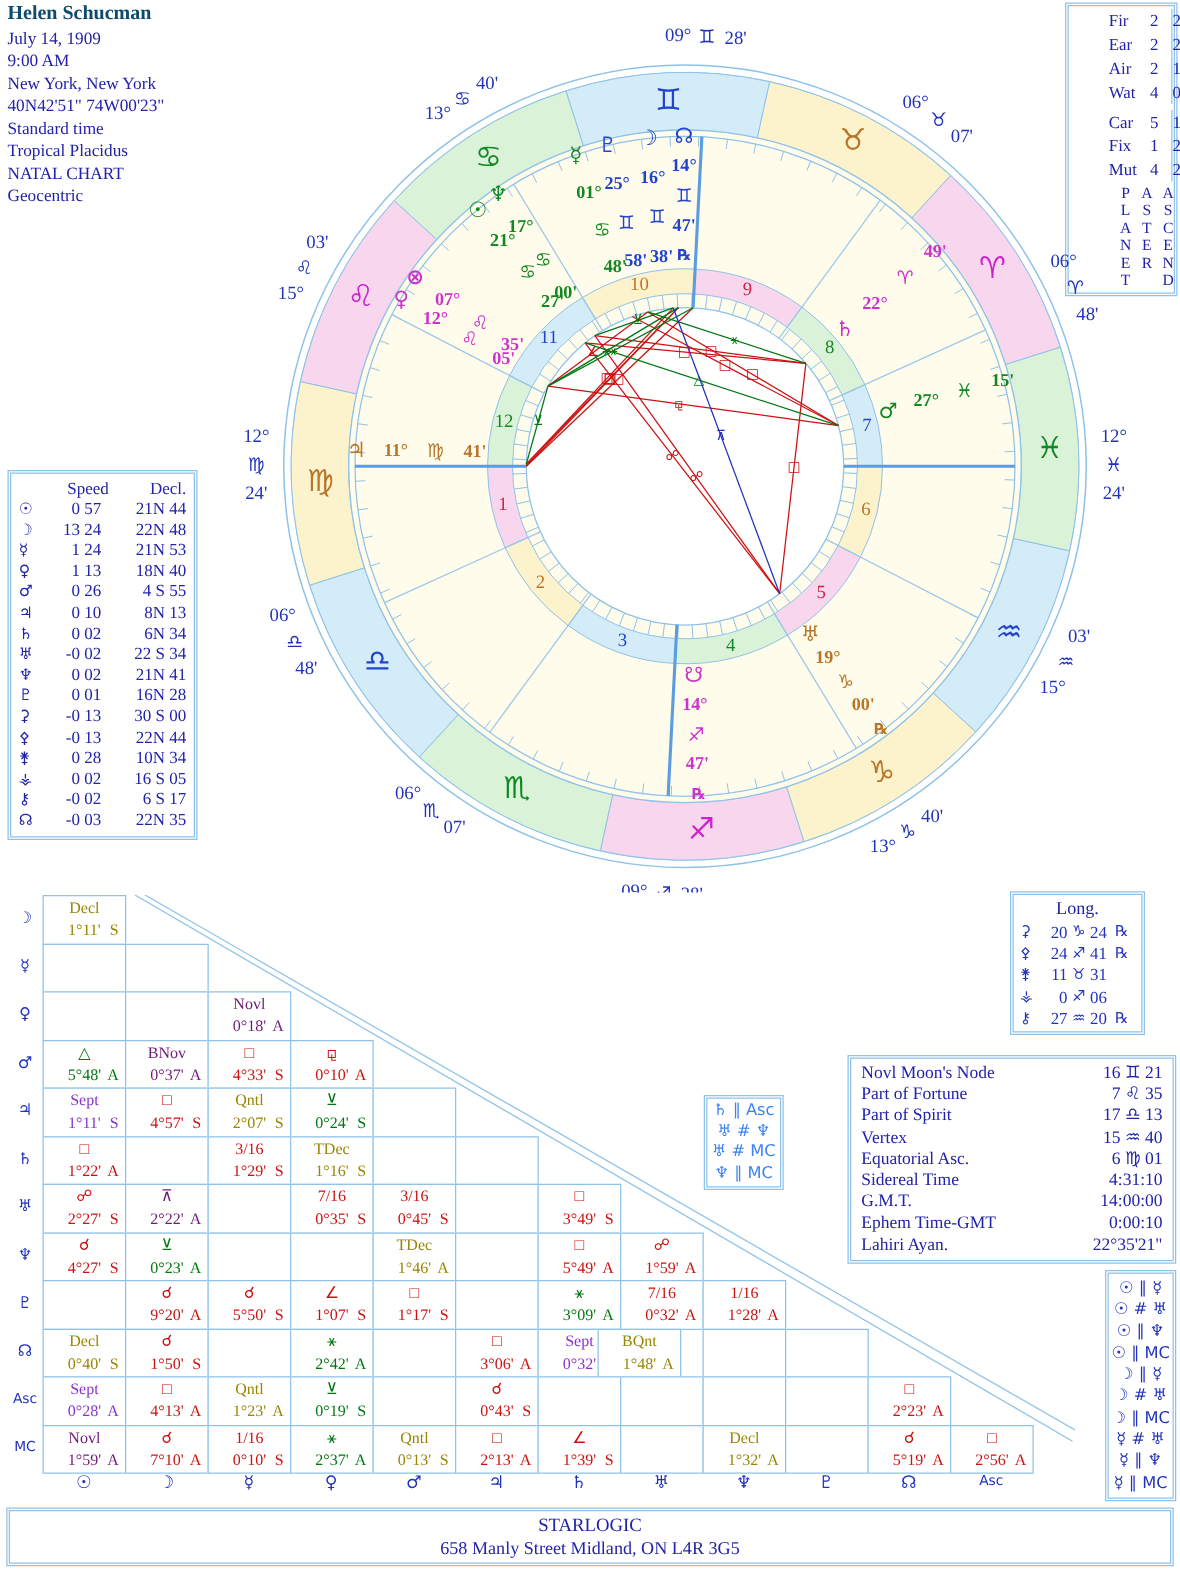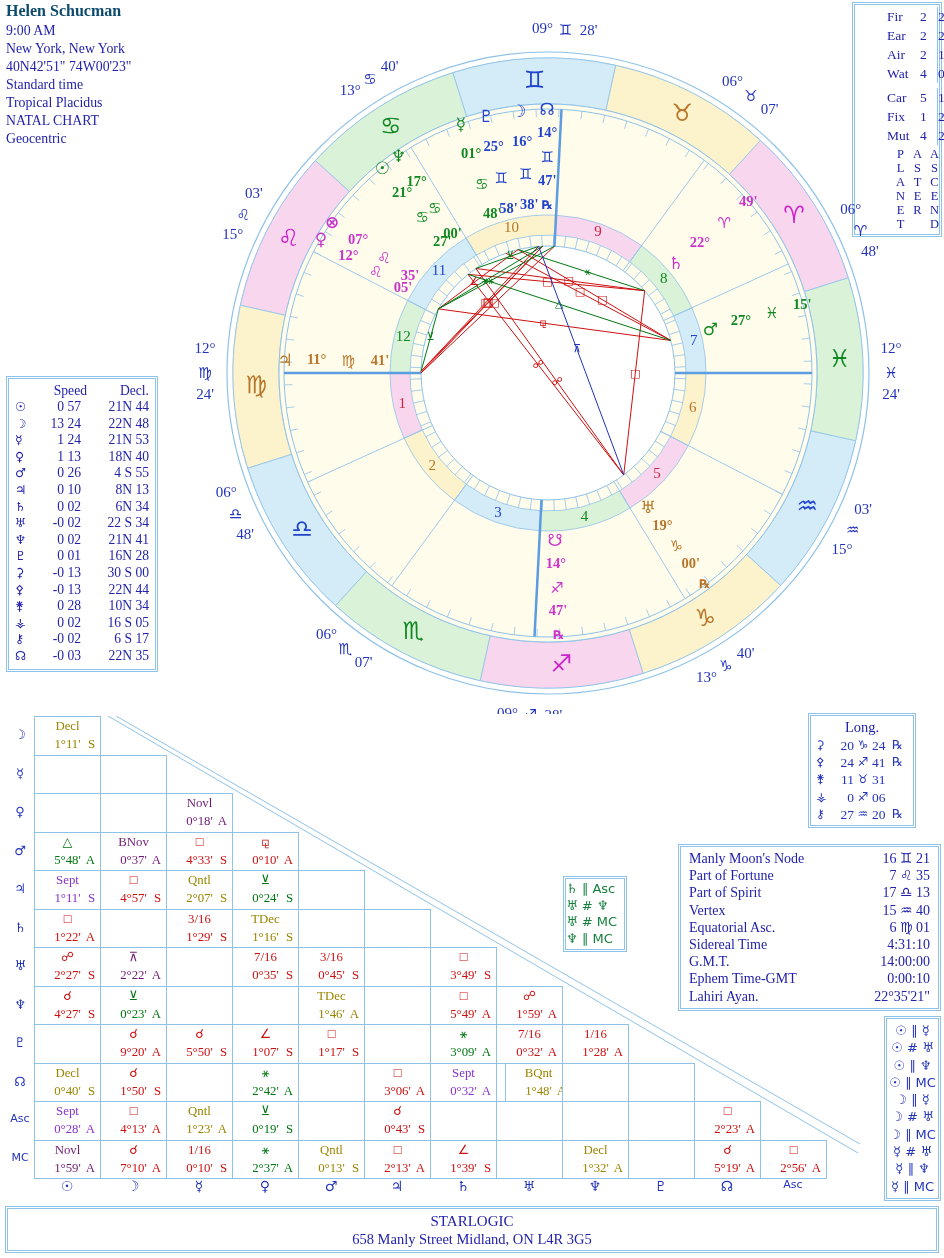"July 14, 1909" div.hline { html: none -> <div>July 14, 1909</div> }
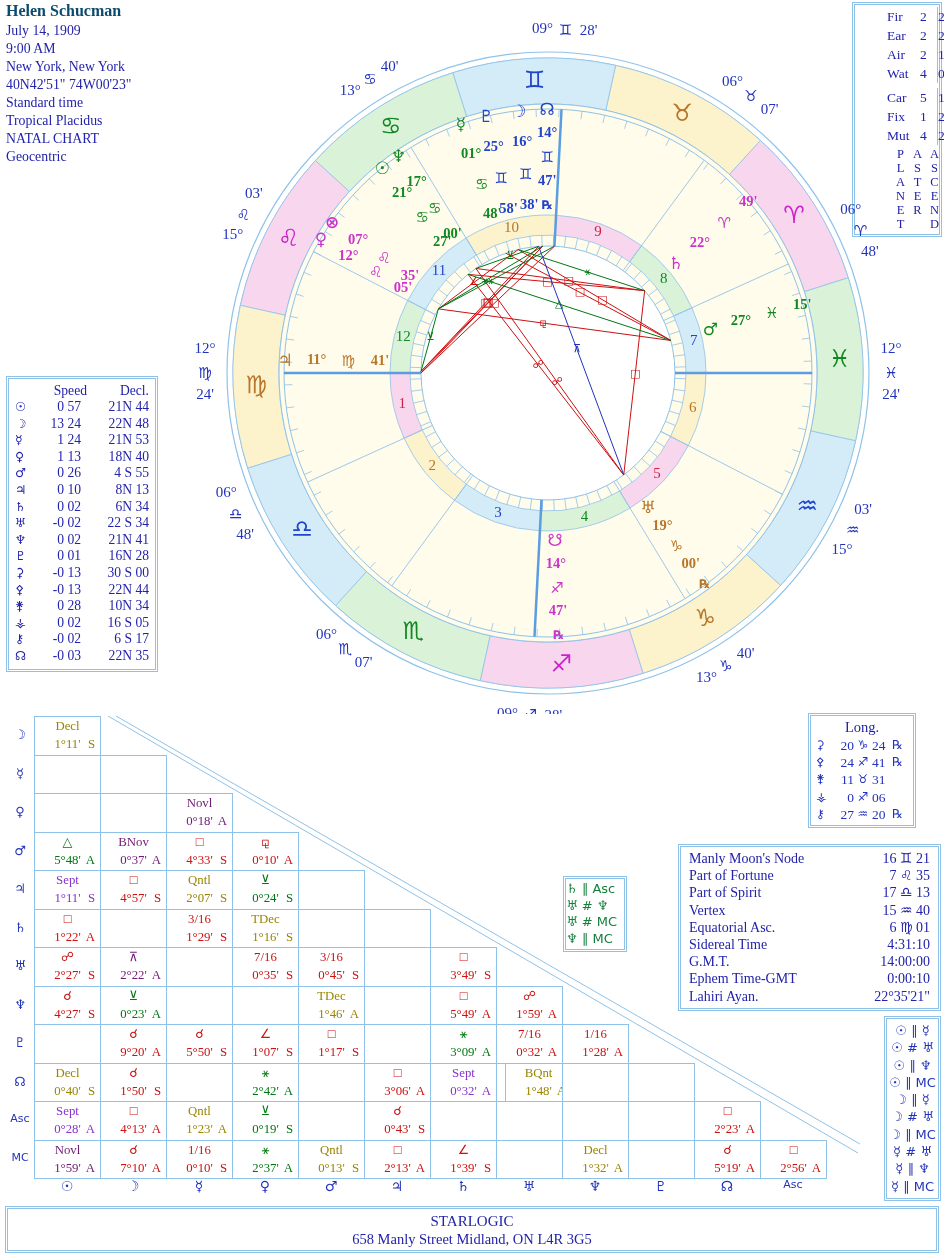"Manly Moon's Node" span { text: Manly -> Novl }
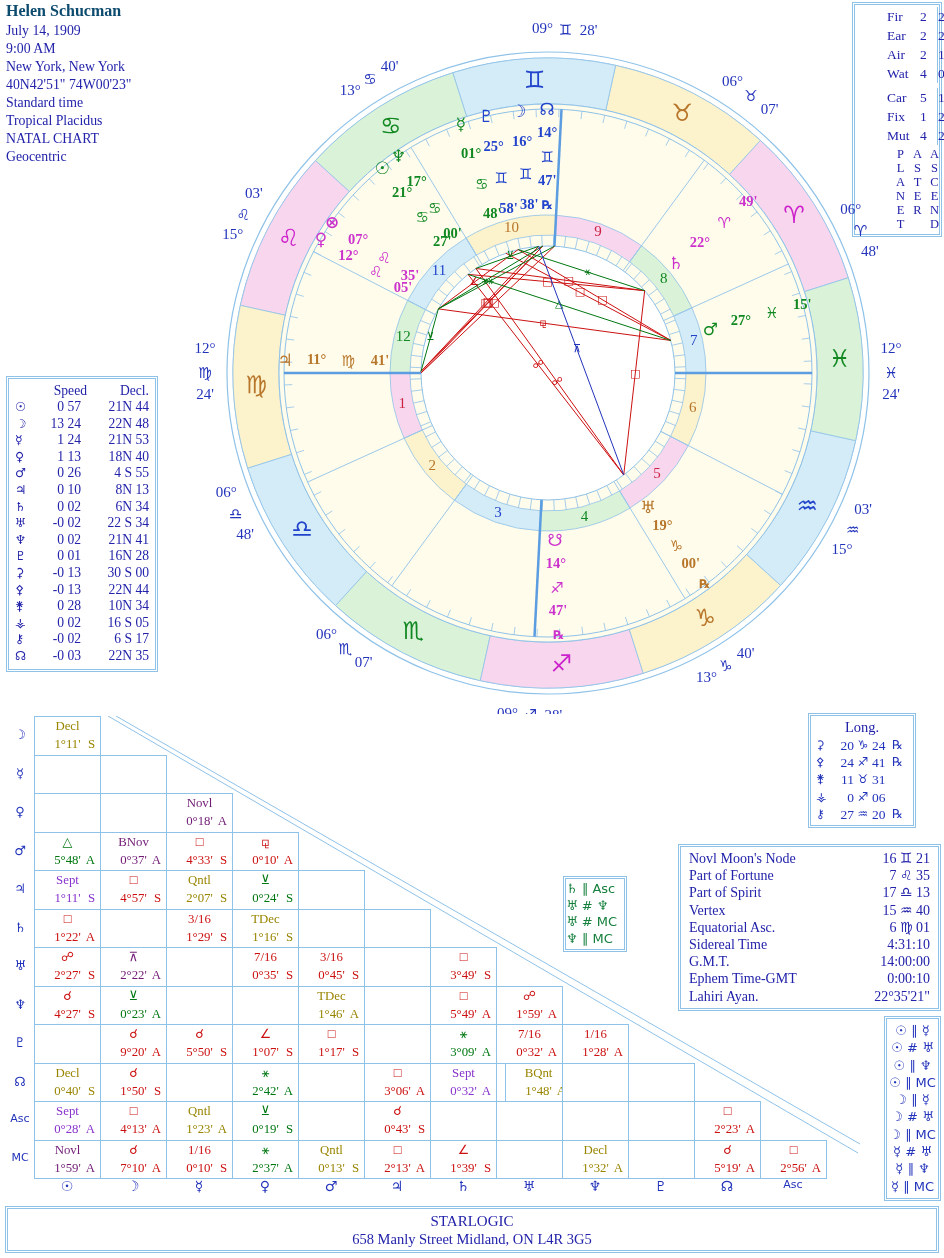"♄ ∥ Asc" #decl-mid .dr { color: #15803d -> #3b82f6; text-align: none -> center }
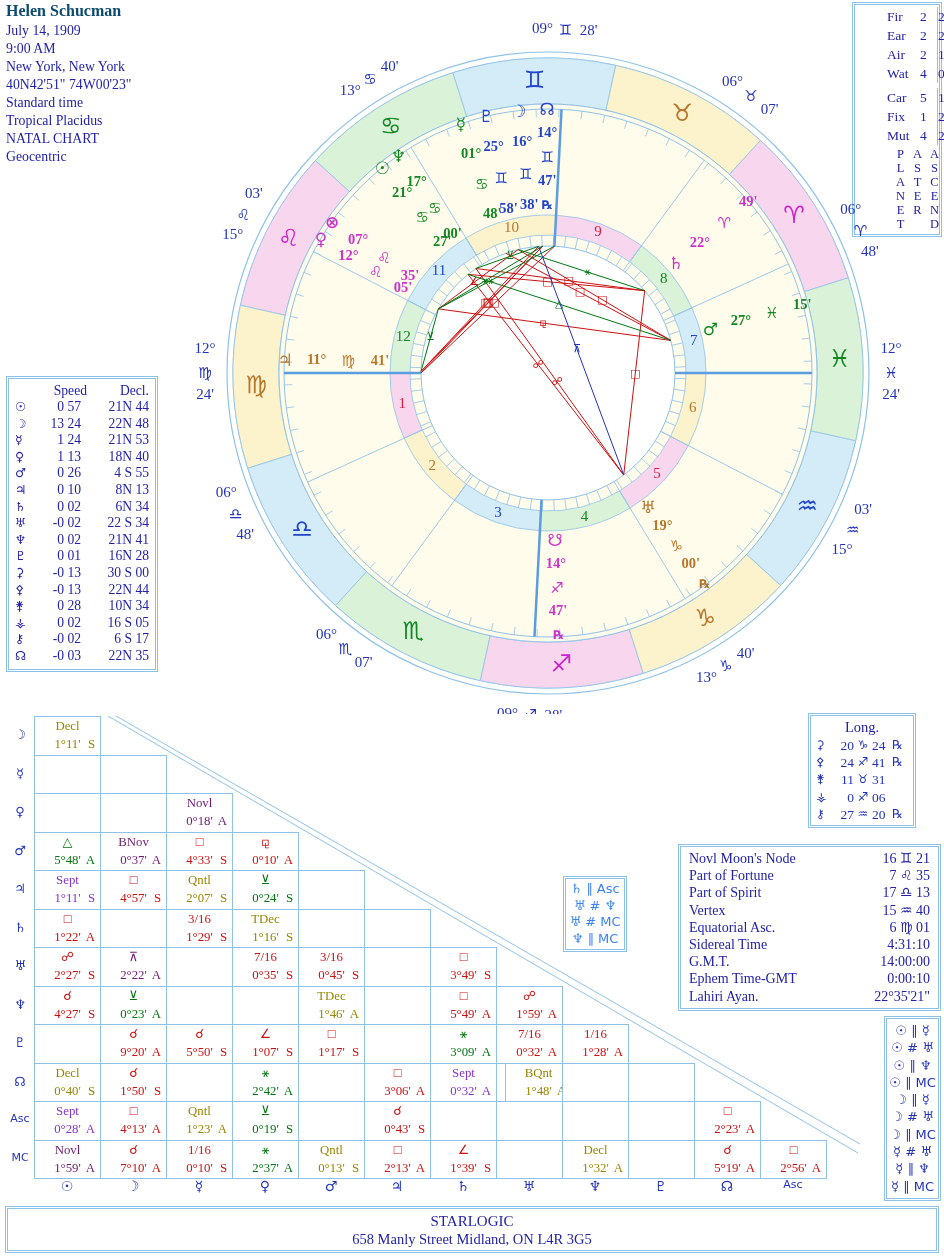"BQnt" div.gcell { left: 497px -> 470px }
